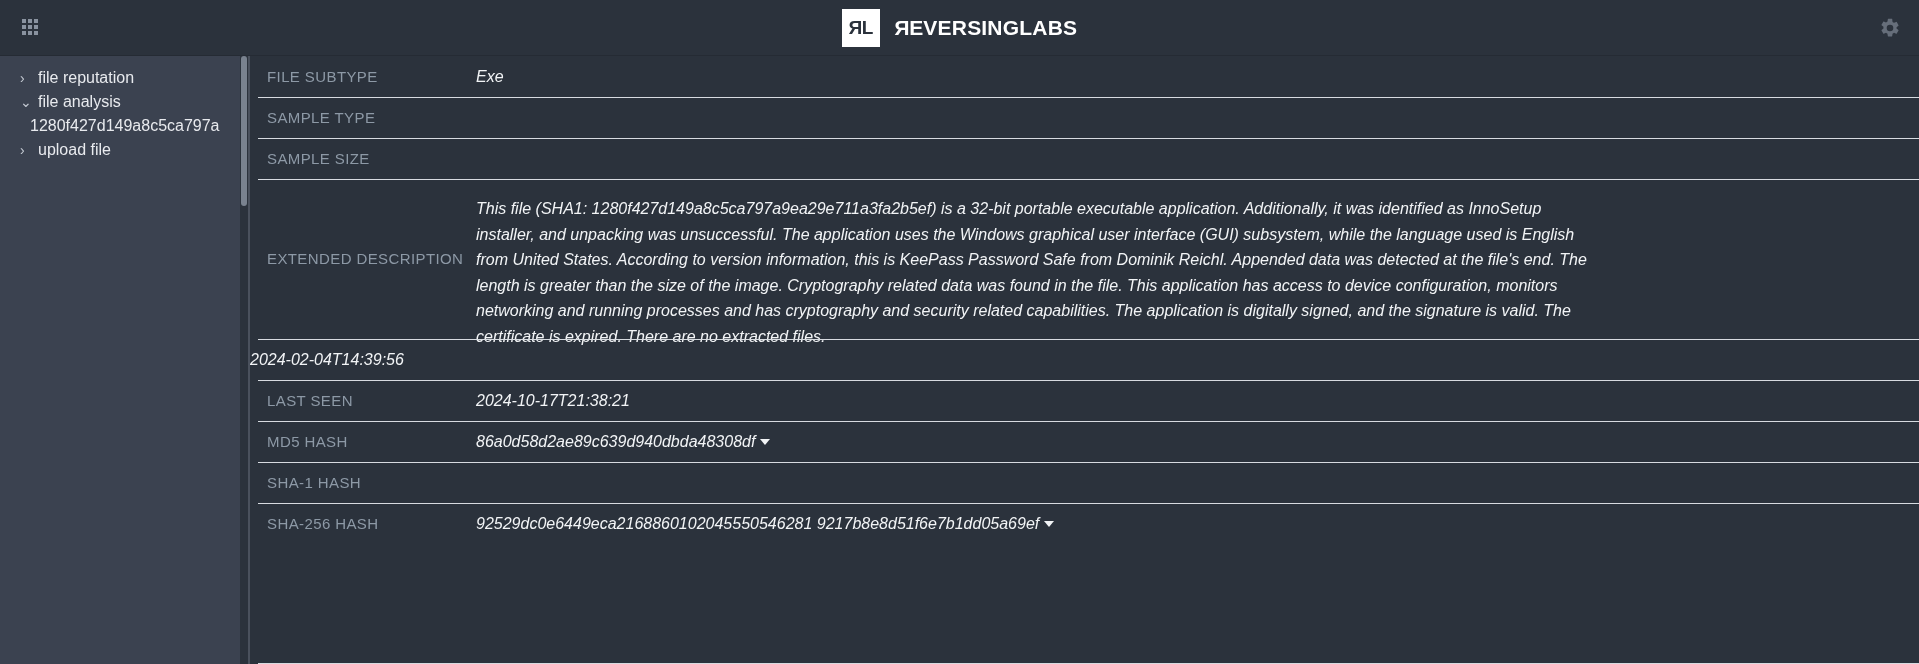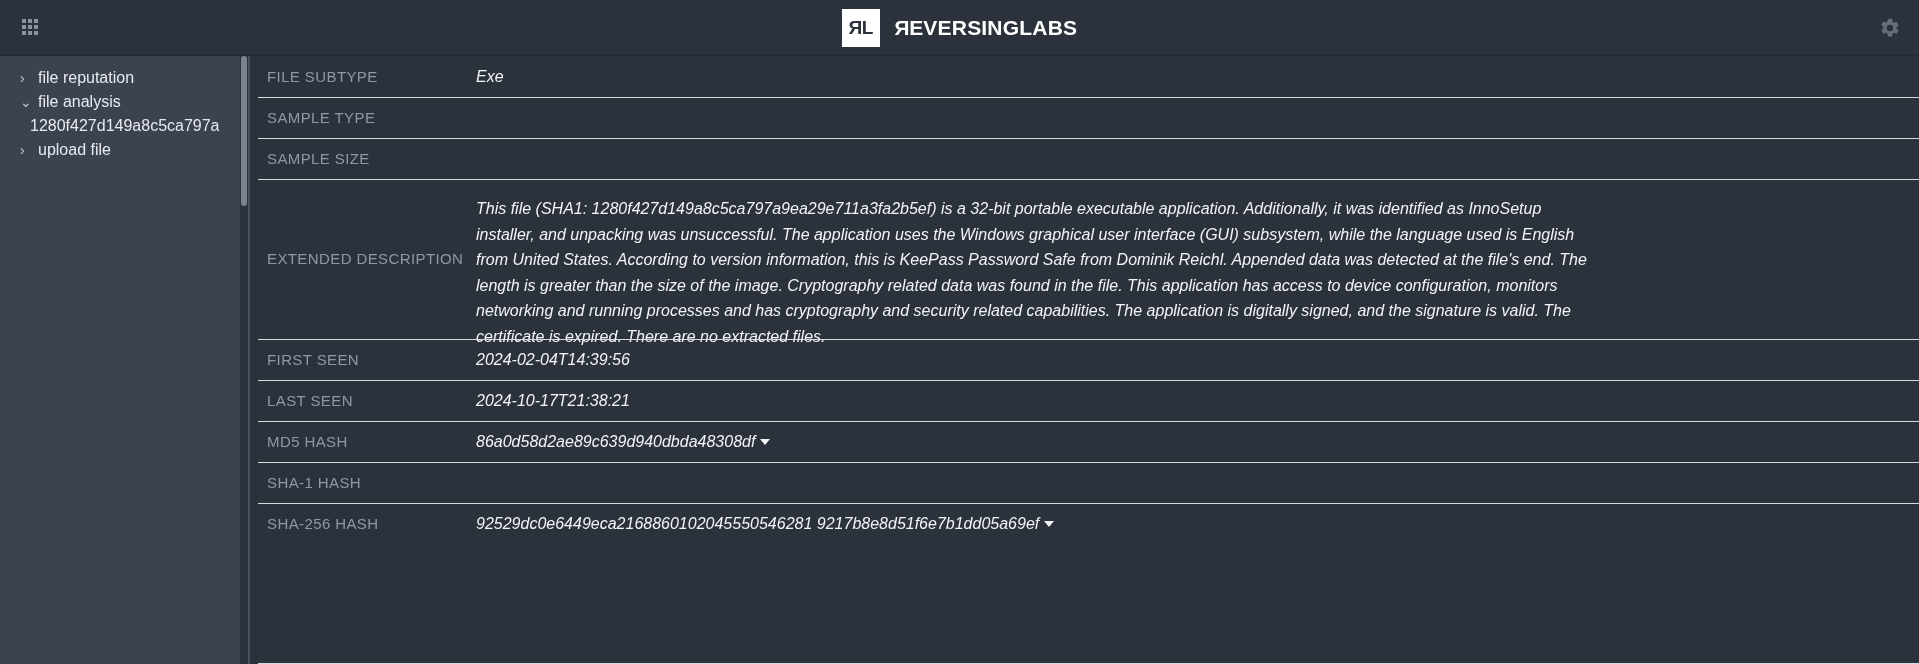"FIRST SEEN" div.cell-label { html: <div>FIRST SEEN</div> -> none }
